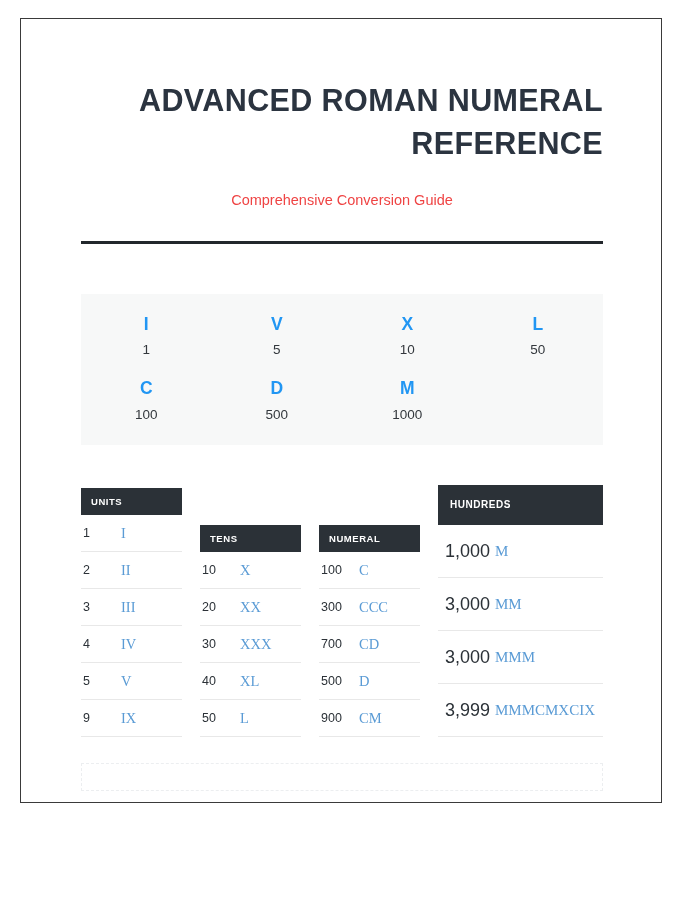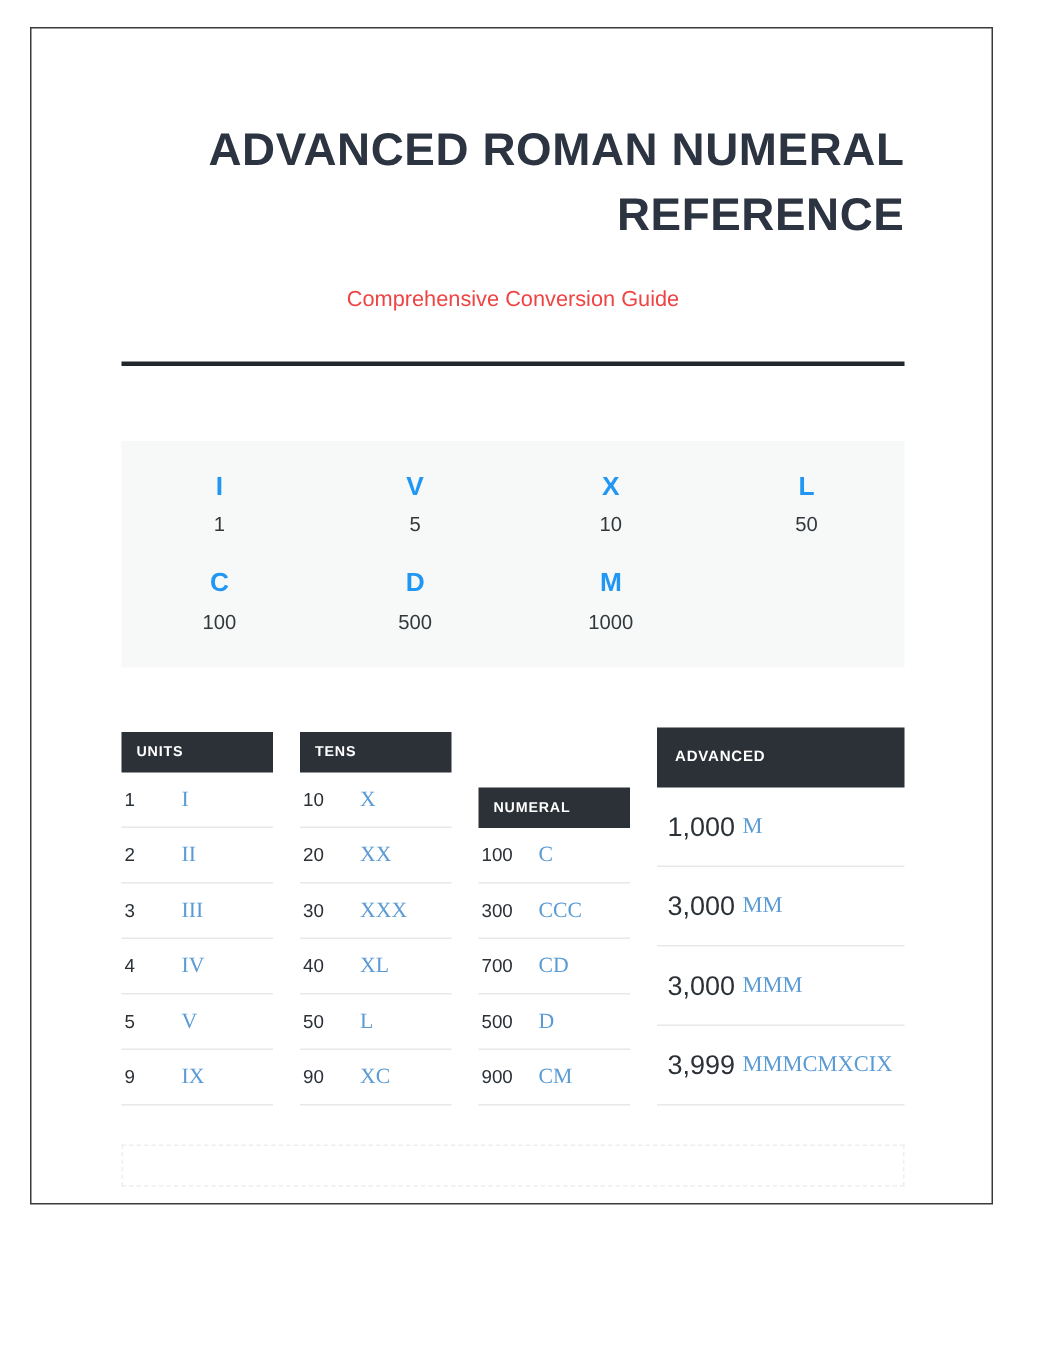"ADVANCED" div.table-head { text: ADVANCED -> HUNDREDS }
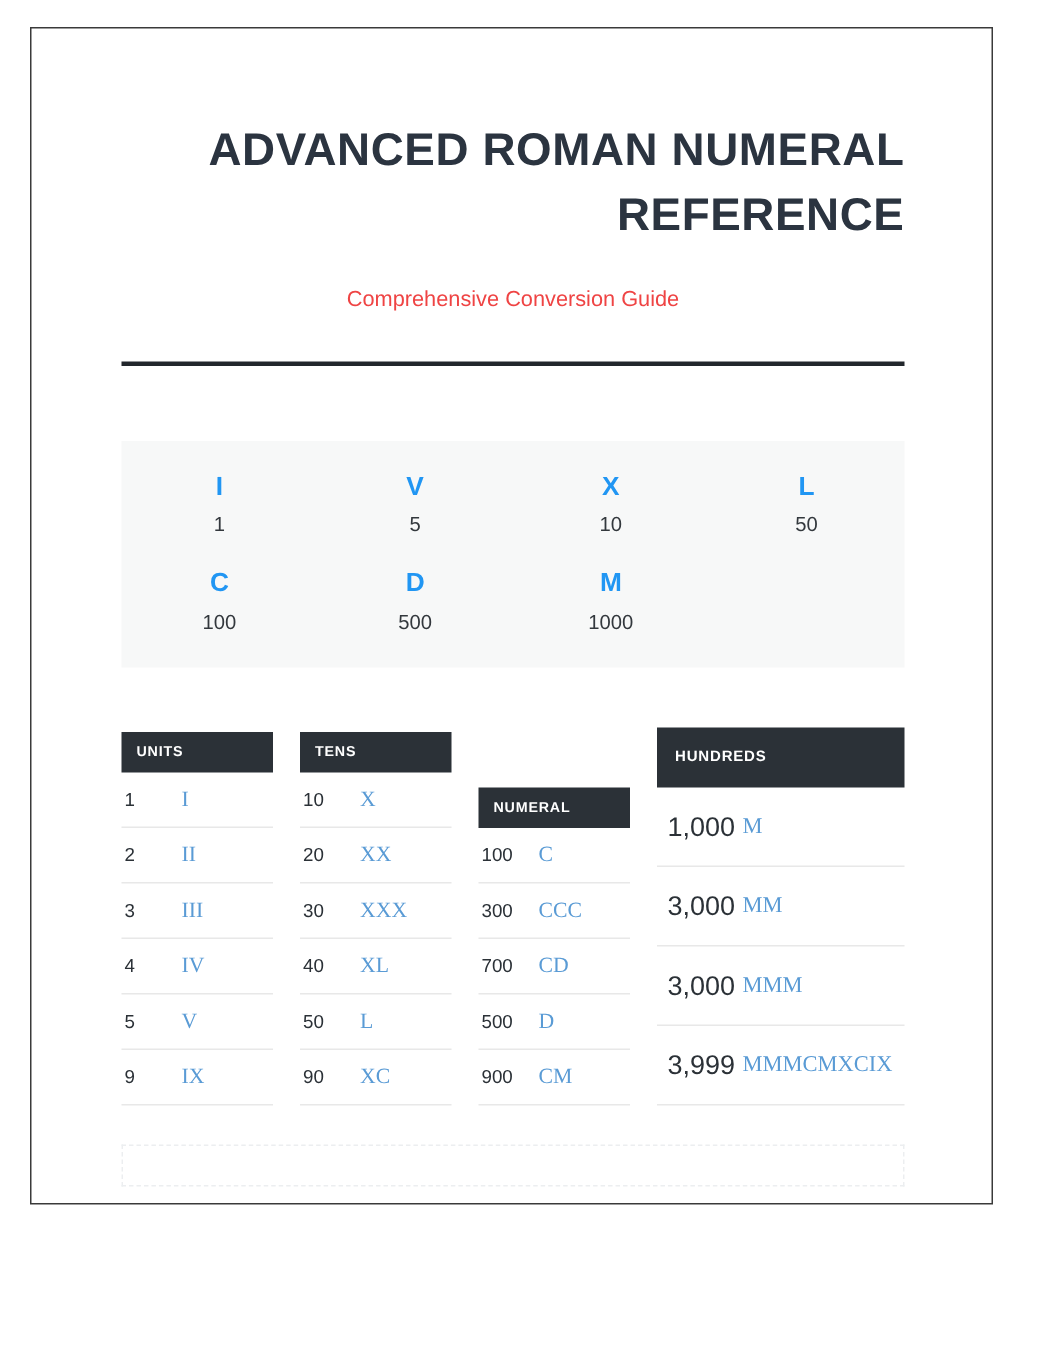"90" div.table-row { html: <div> <div>90</div> <div>XC</div> </div> -> none }
